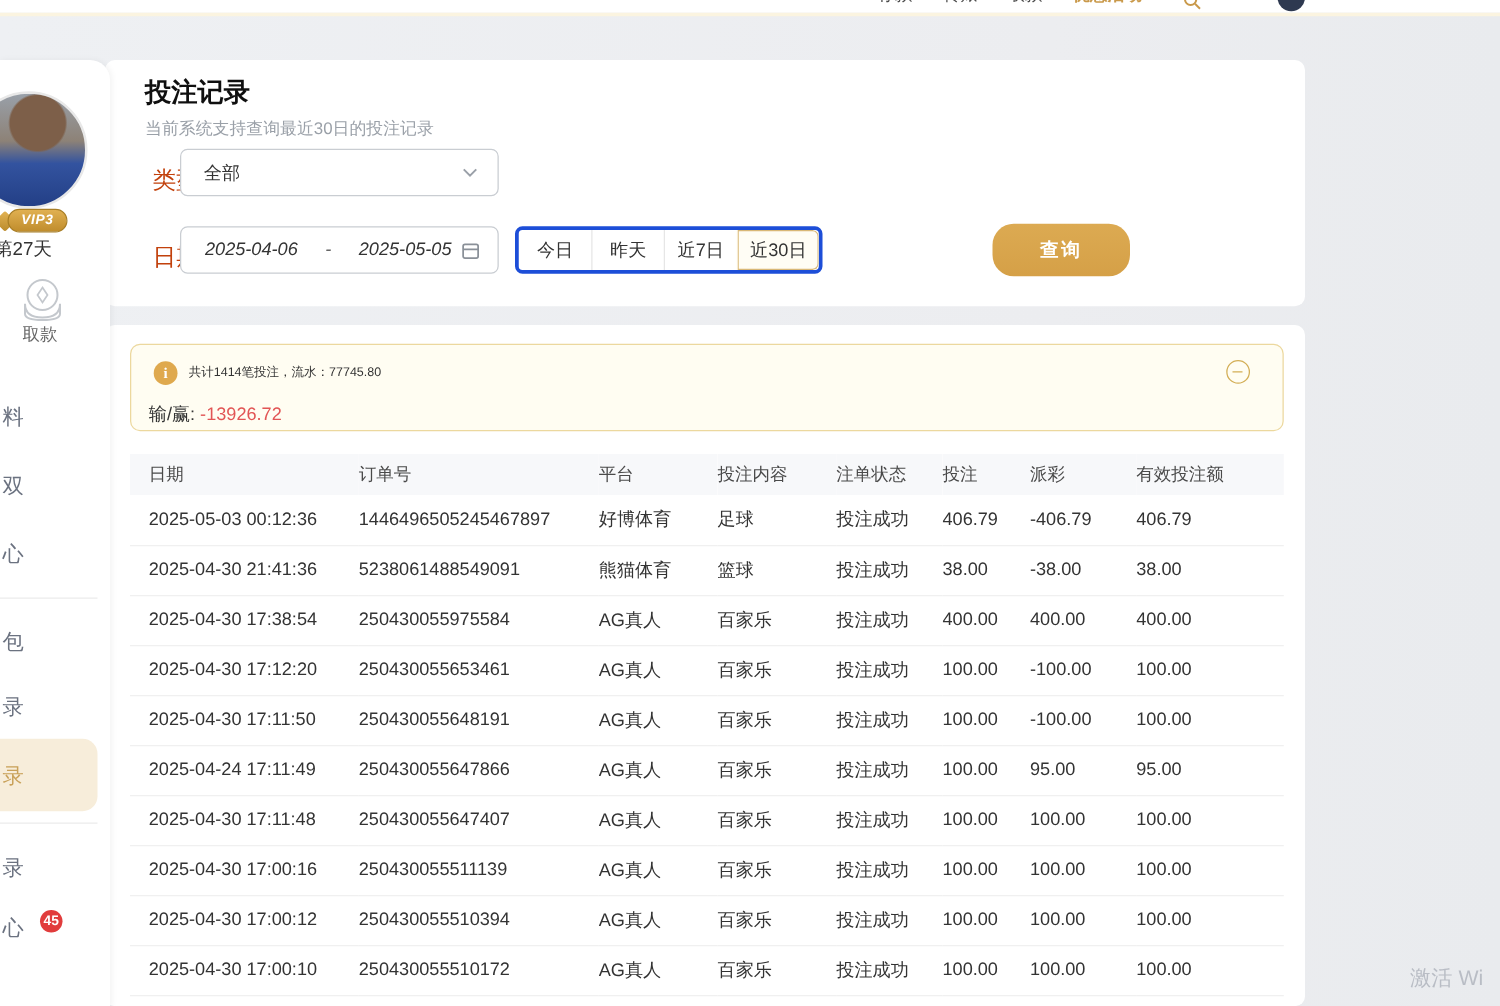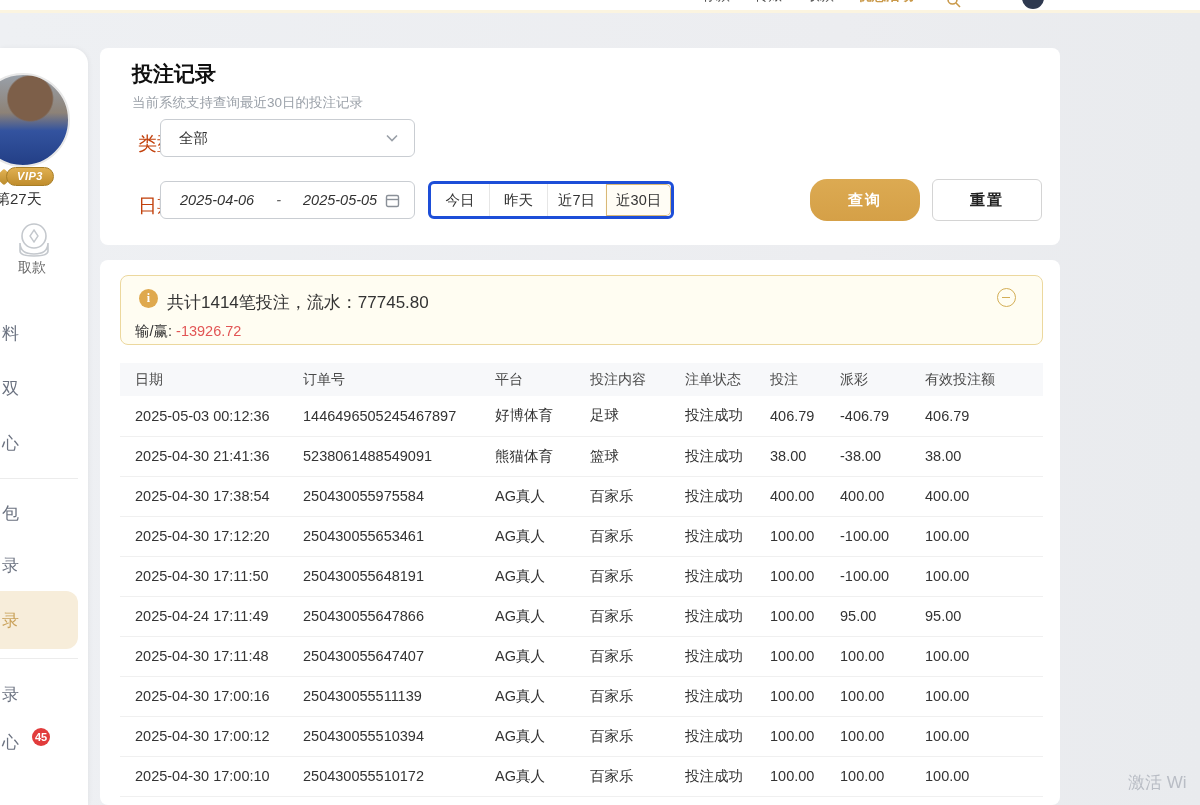"投注记录" .card { left: 100px -> 84px }
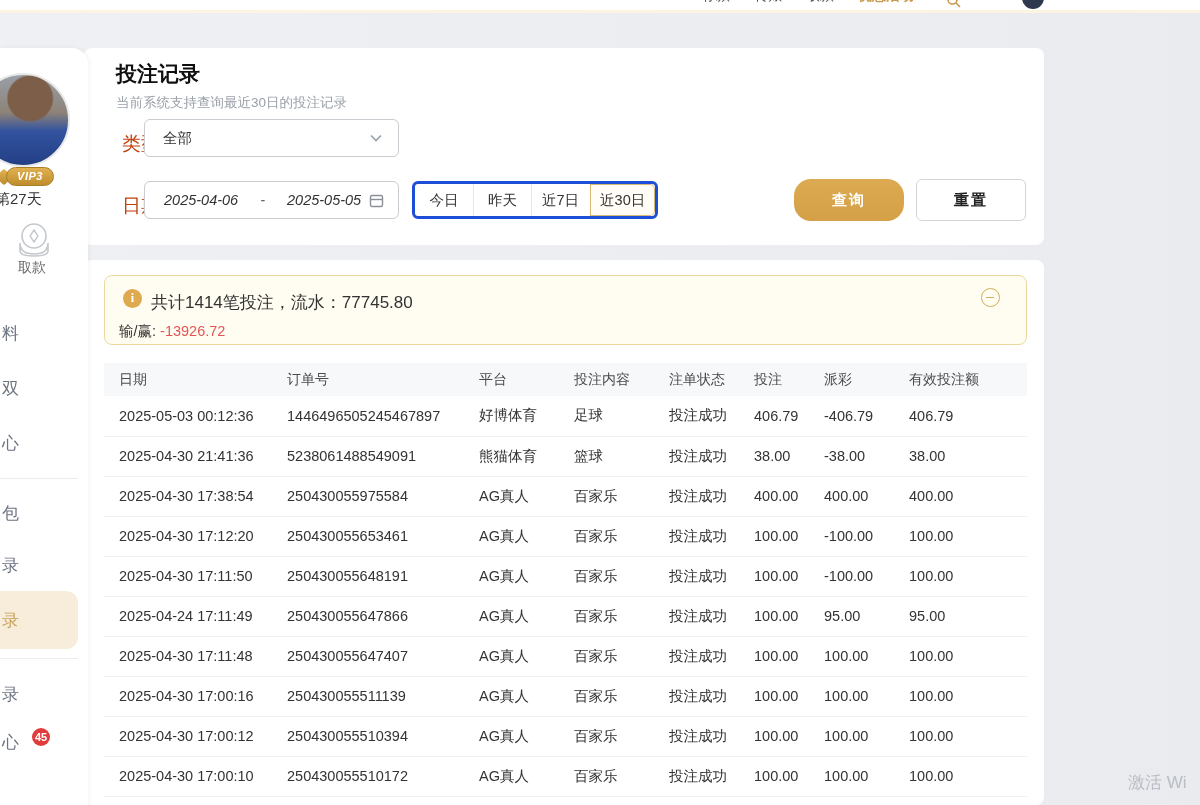"重置" div.btn { html: <div>重置</div> -> none }
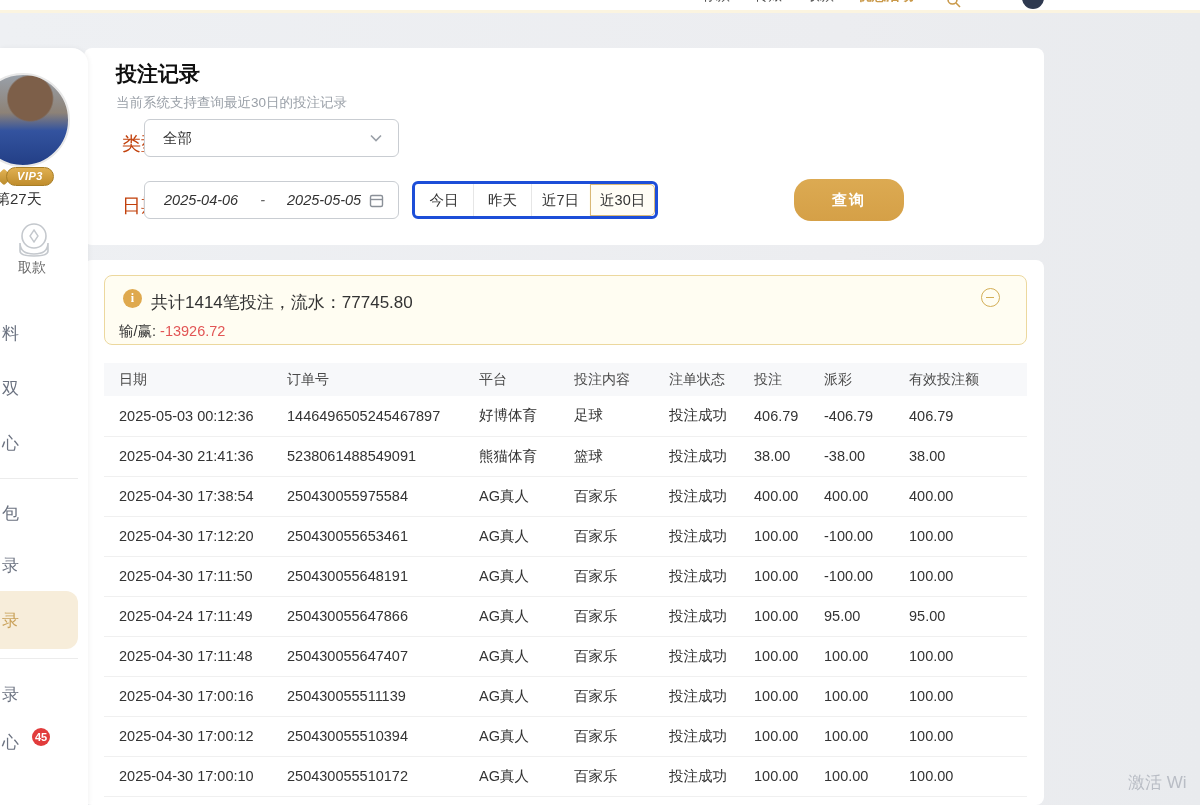"共计1414笔投注，流水：77745.80" .summary-line1 { font-size: 17px -> 10px }
